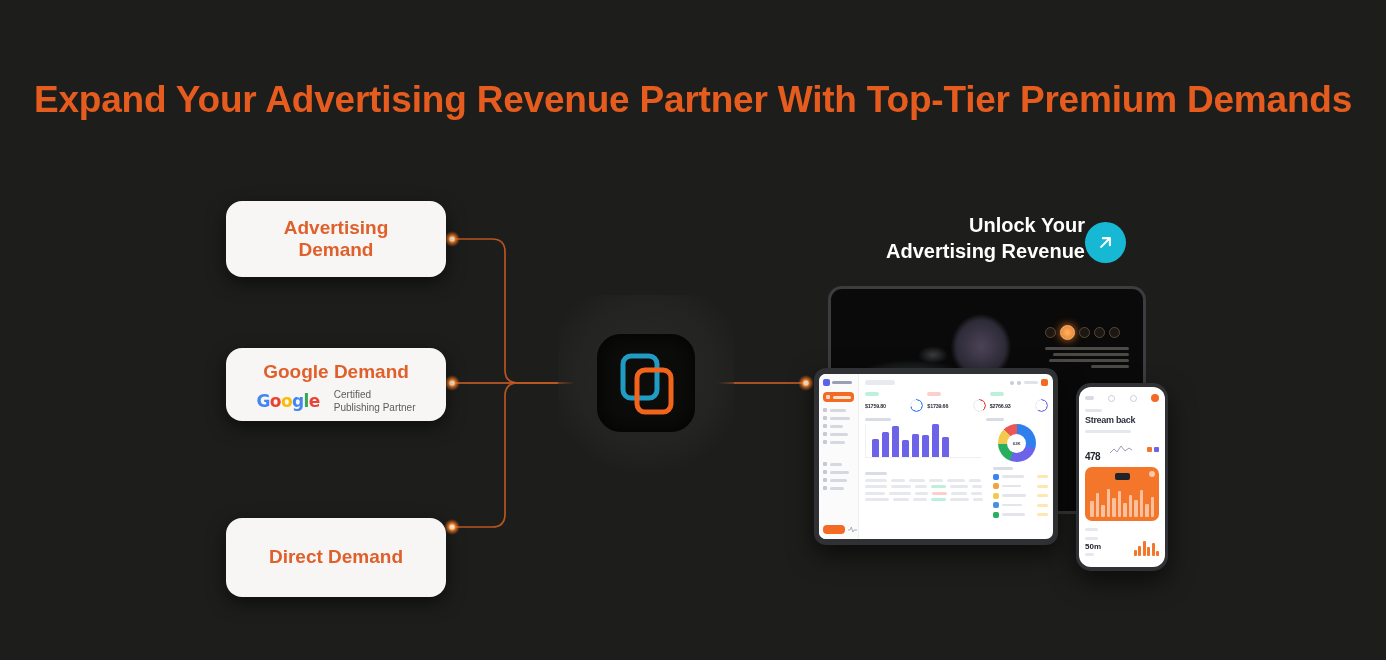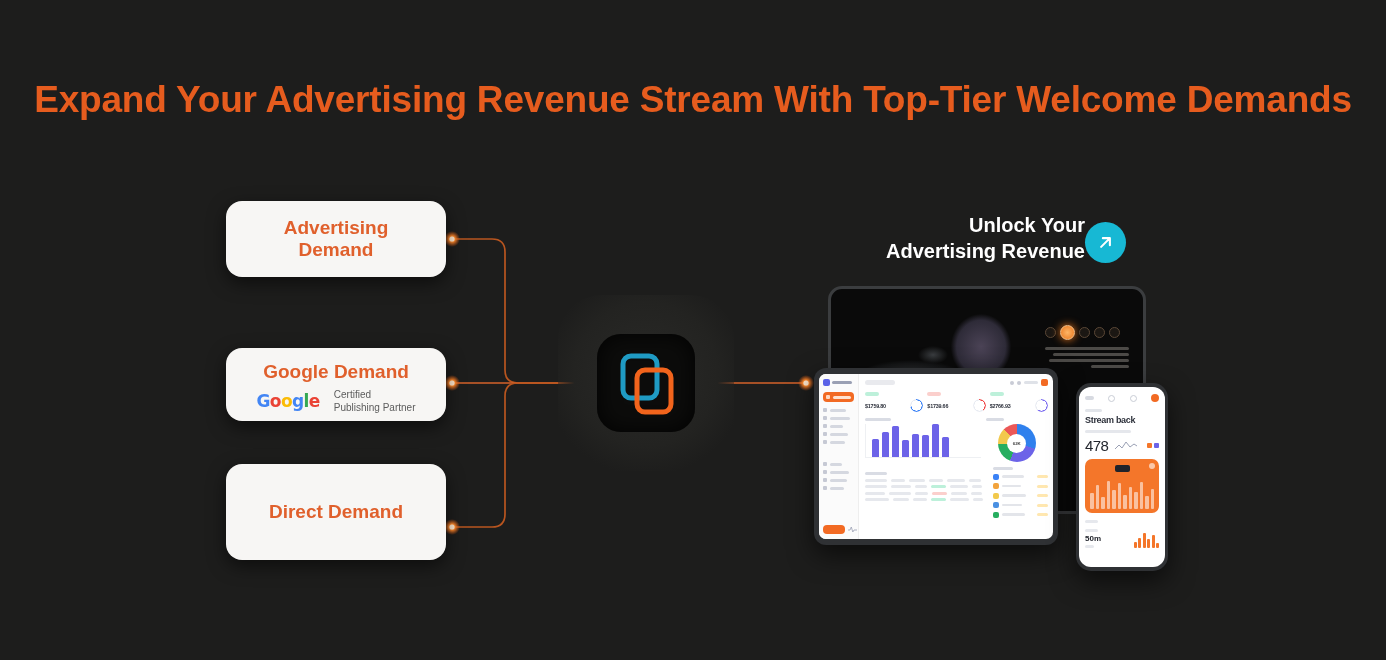"Expand Your Advertising Revenue Stream" div.headline { text: Stream With Top-Tier Welcome -> Partner With Top-Tier Premium }
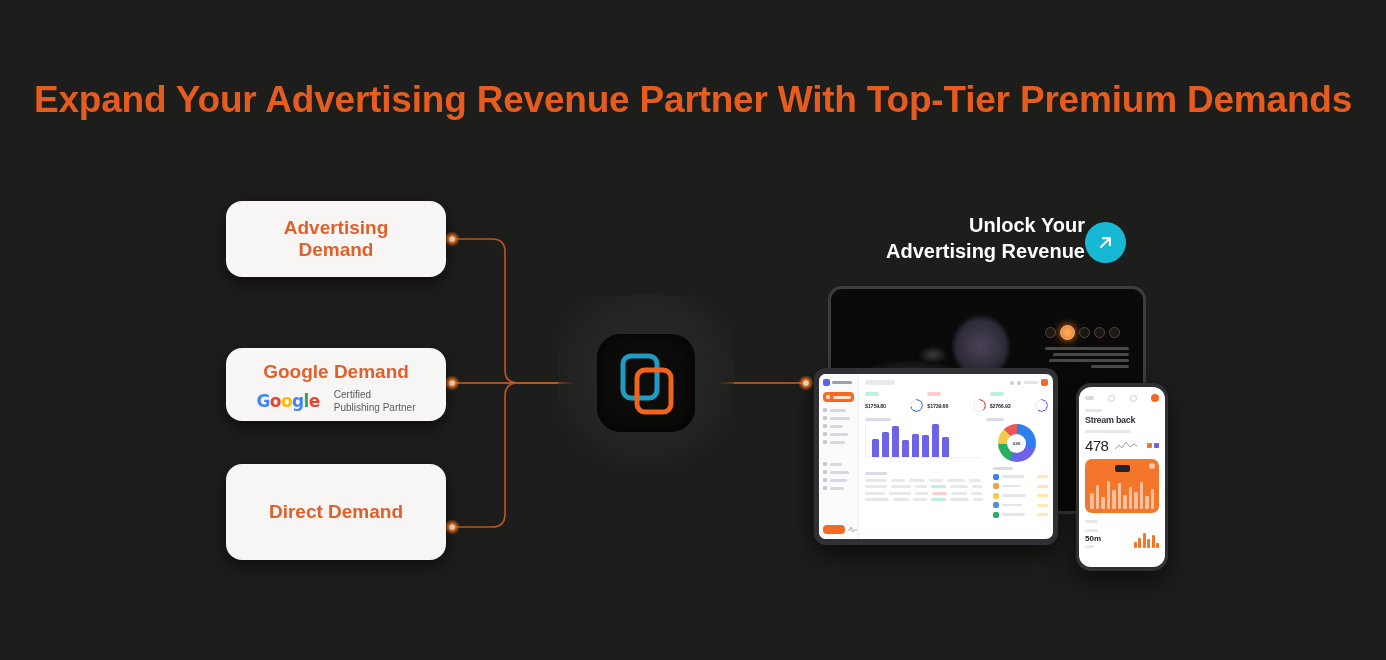"478" .ph-num { font-size: 15px -> 10px; font-weight: normal -> bold; margin-top: none -> 14px }
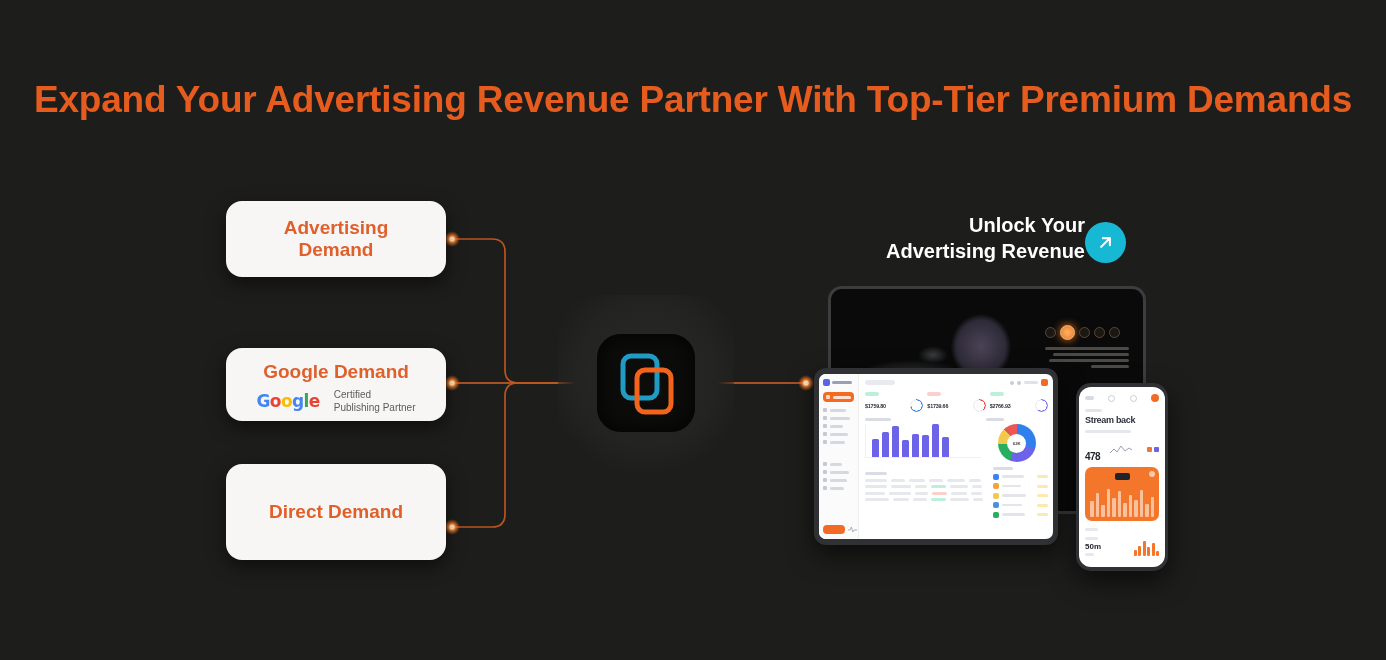"Direct Demand" #card-direct { height: 96px -> 79px; top: 464px -> 518px }
